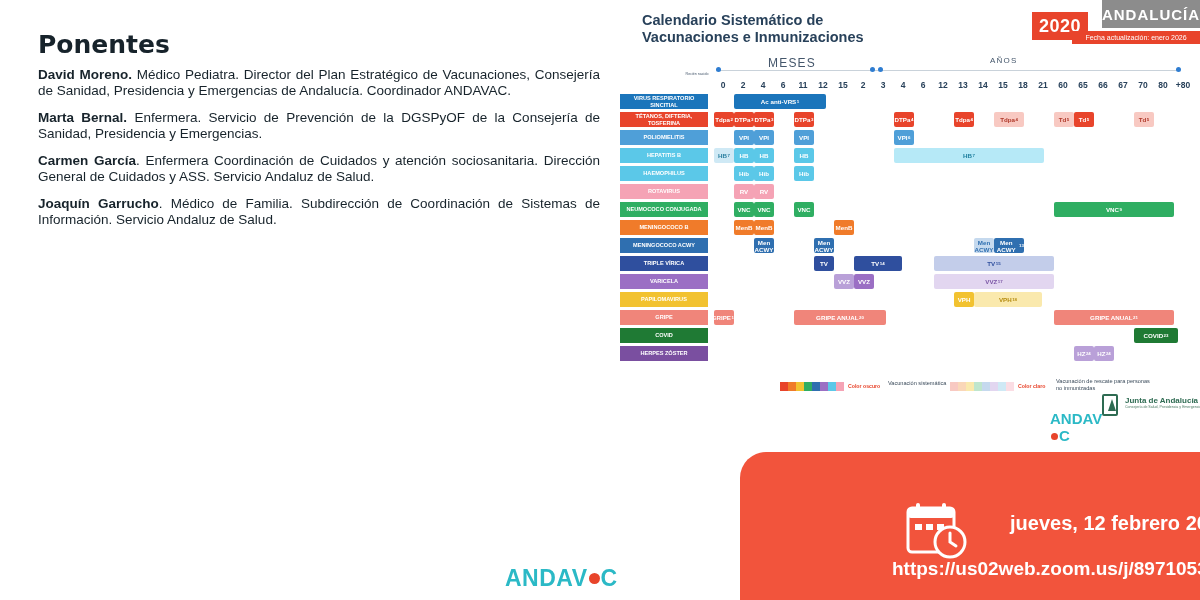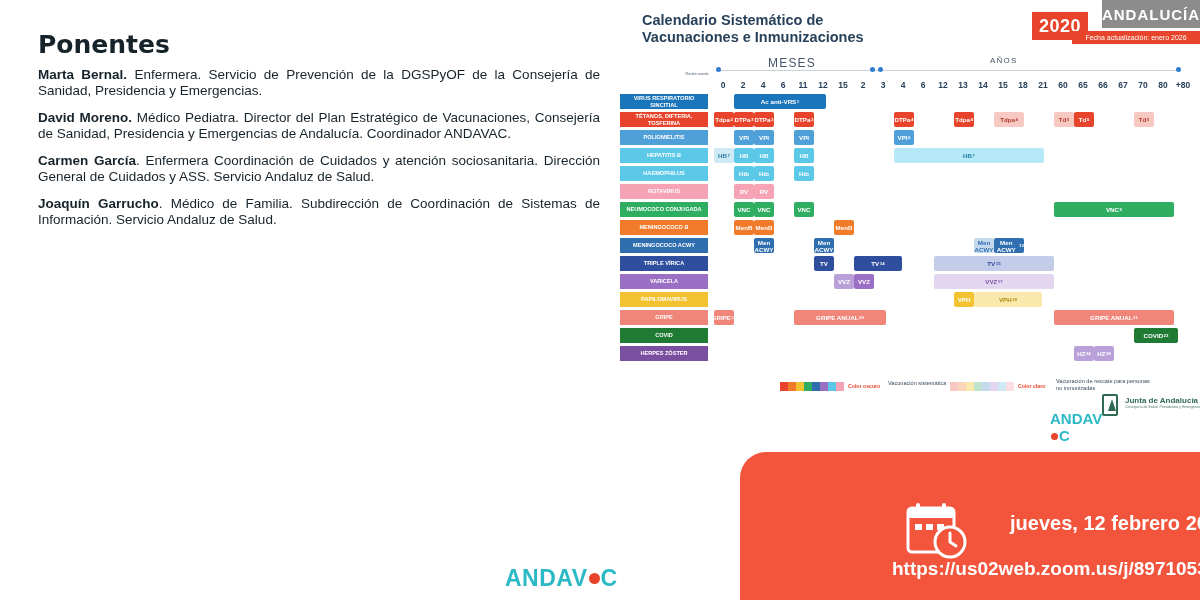"Marta Bernal. Enfermera. Servicio de" div.sp { order: before "David Moreno. Médico Pediatra. Director" -> after "David Moreno. Médico Pediatra. Director" }
